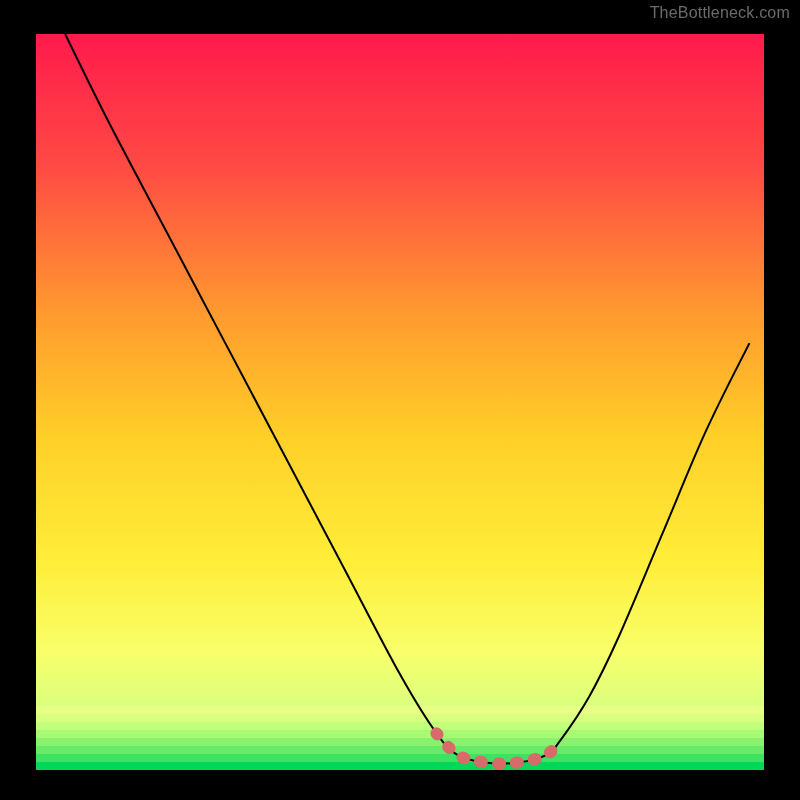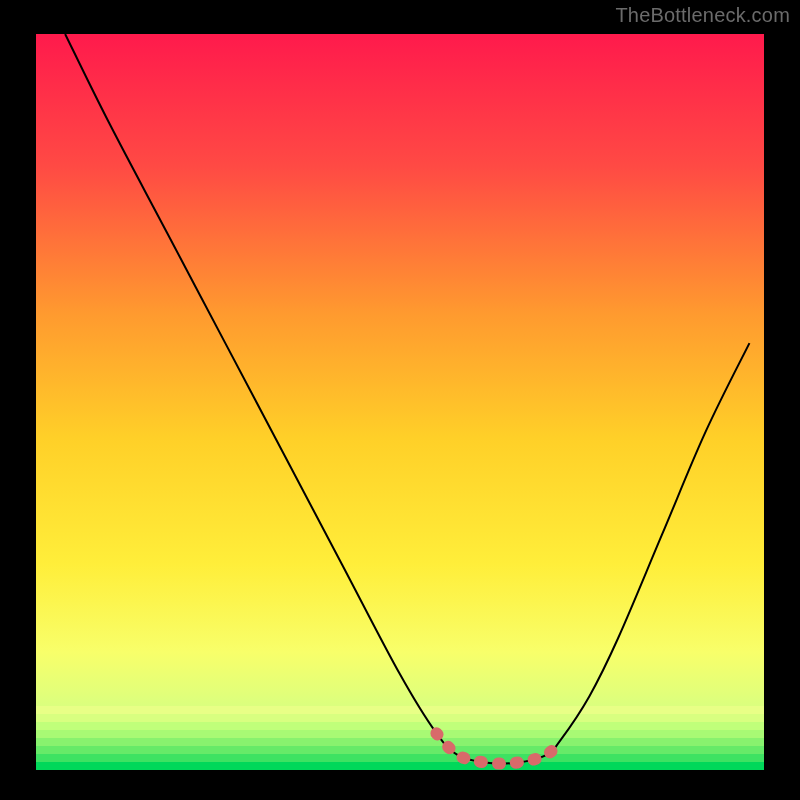"TheBottleneck.com" .watermark { font-size: 20px -> 16px }
